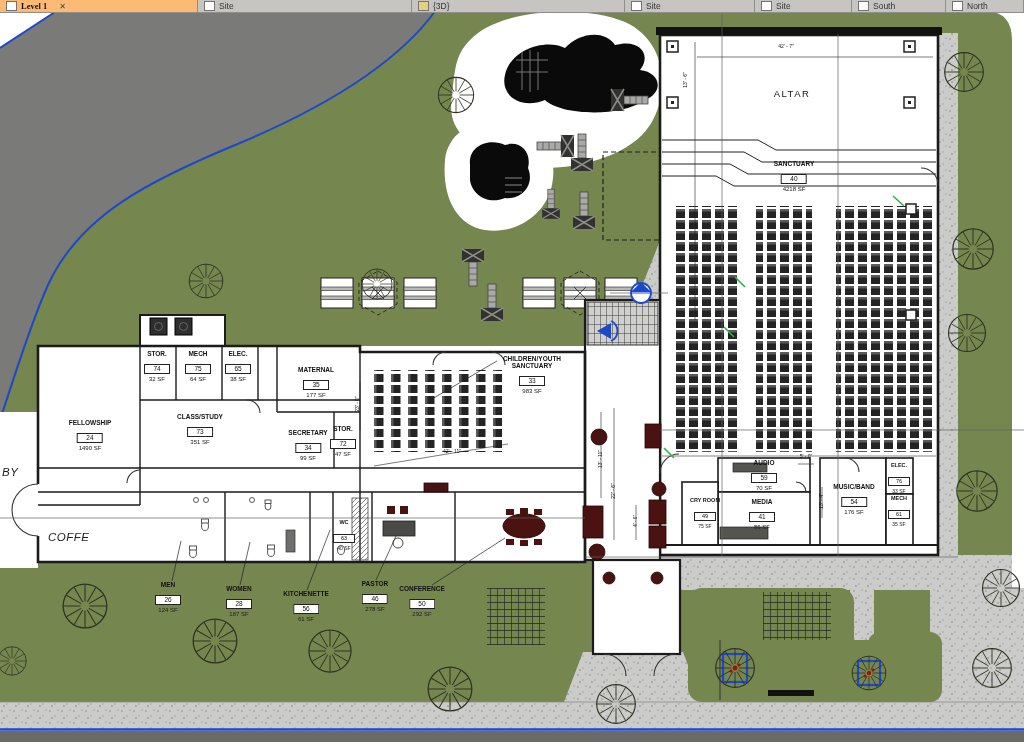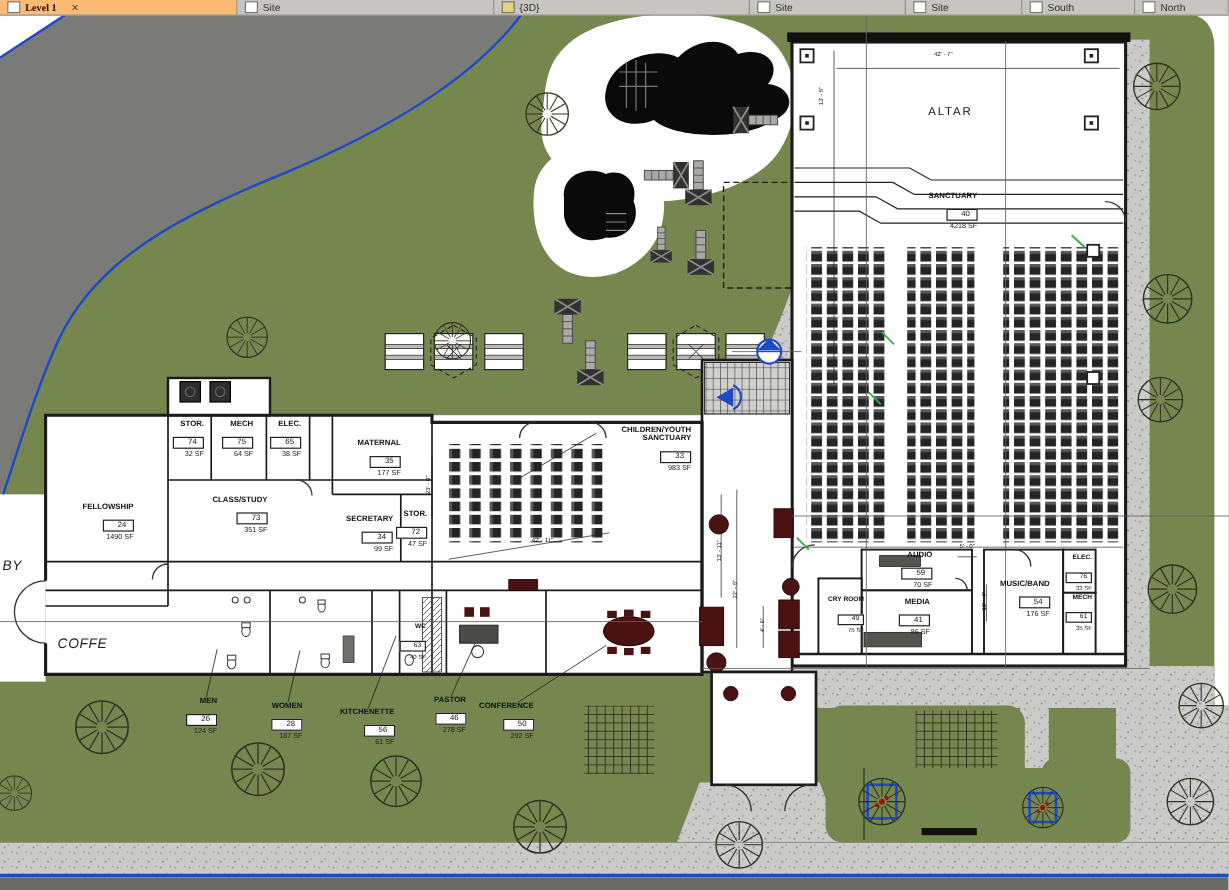"ALTAR" .room-tag { text-align: right -> center }
